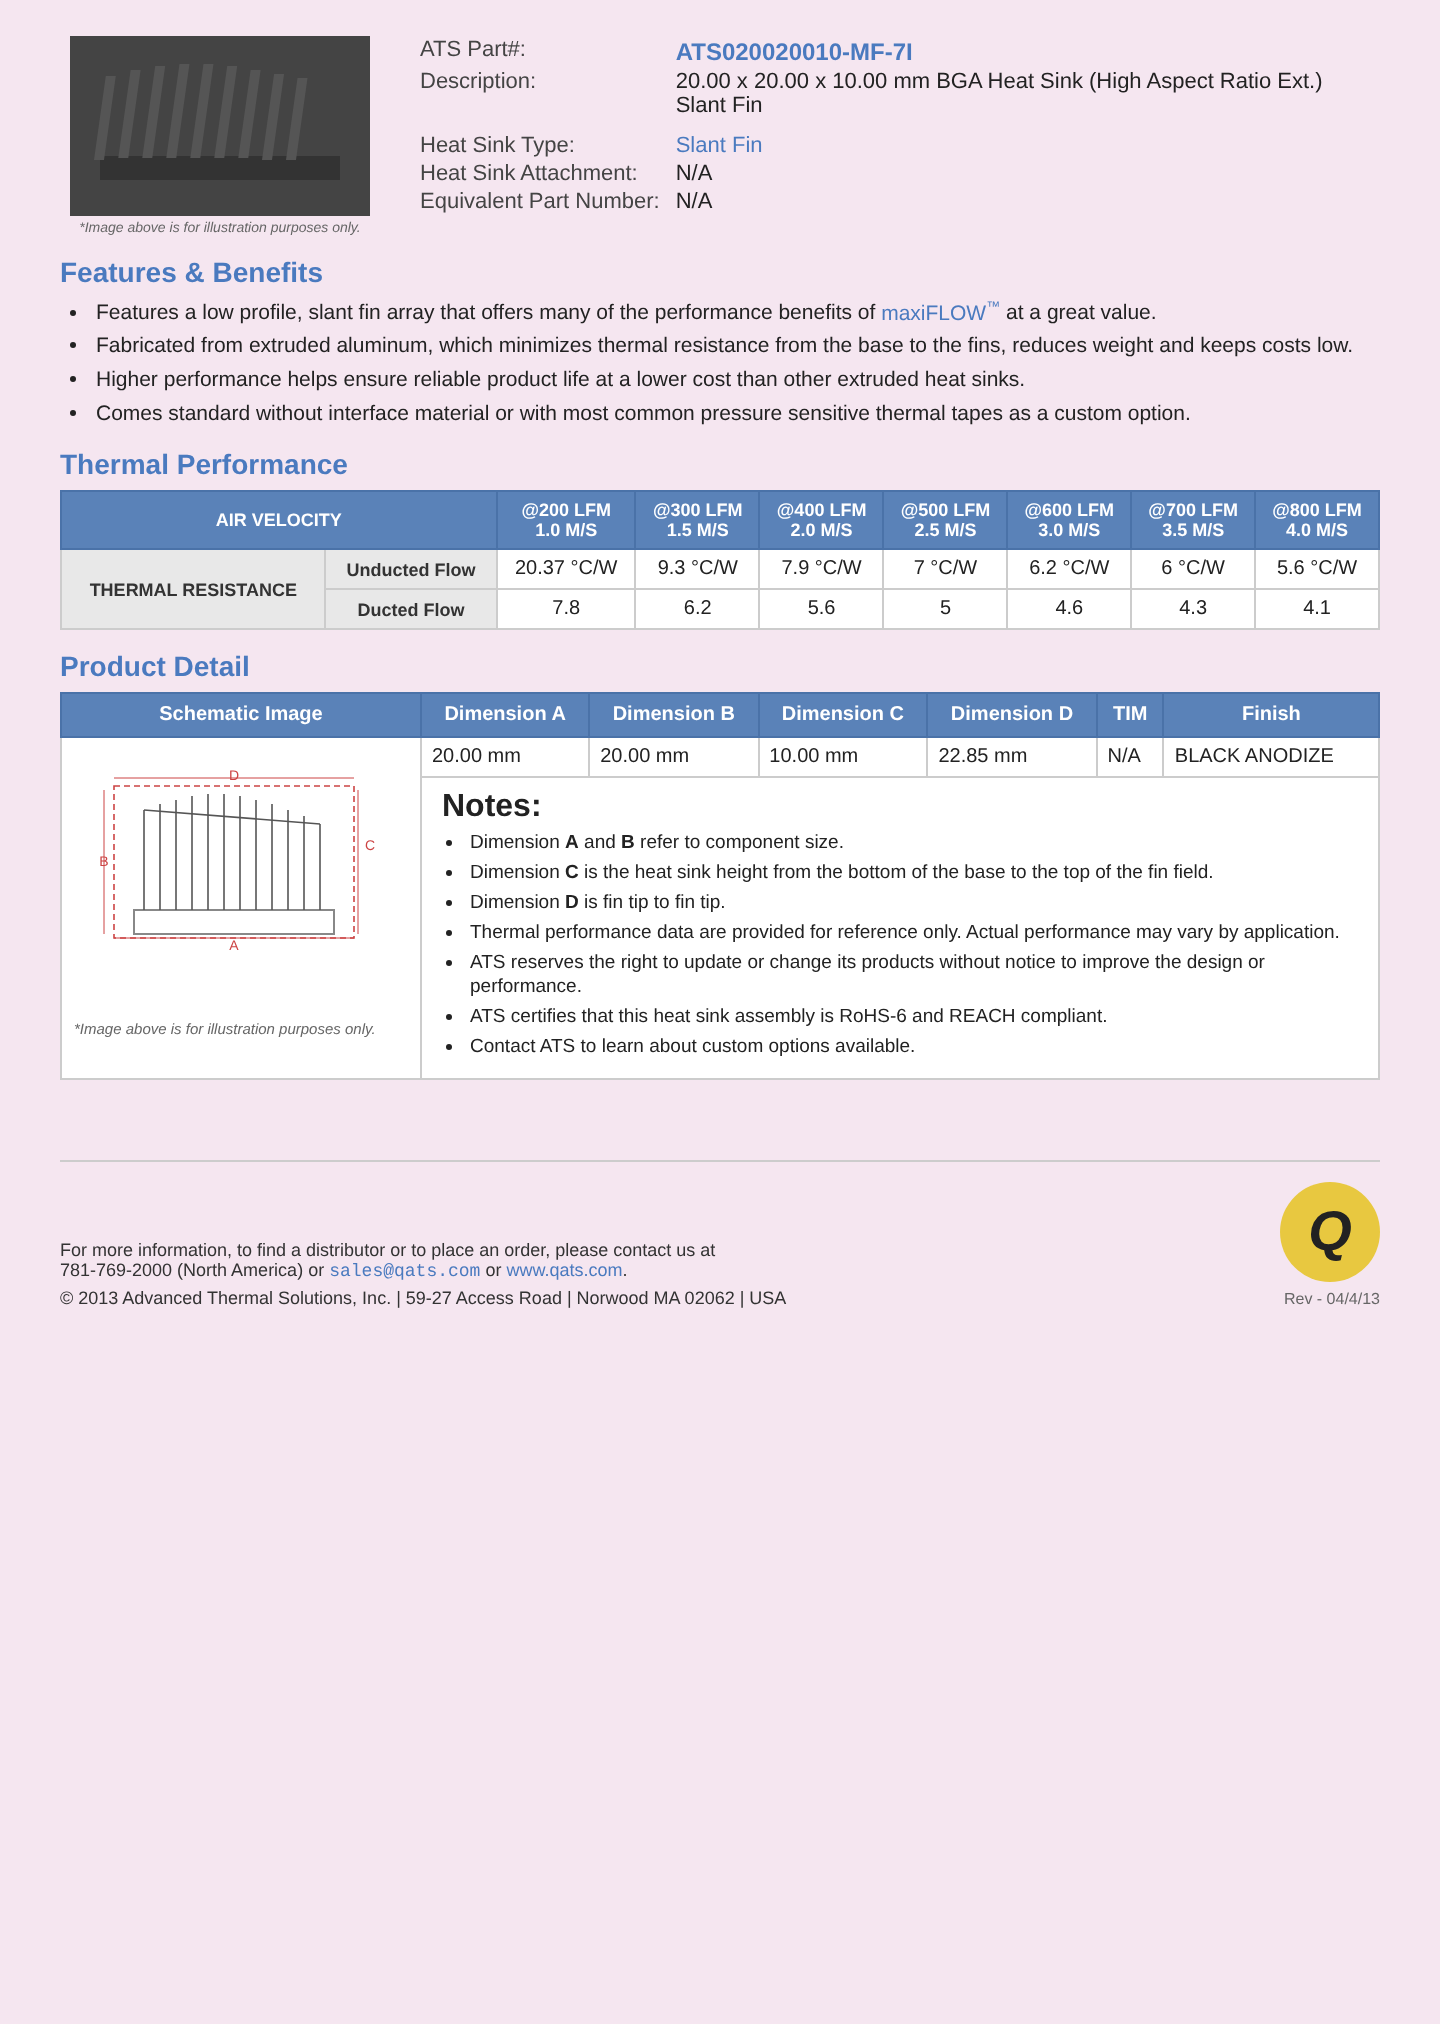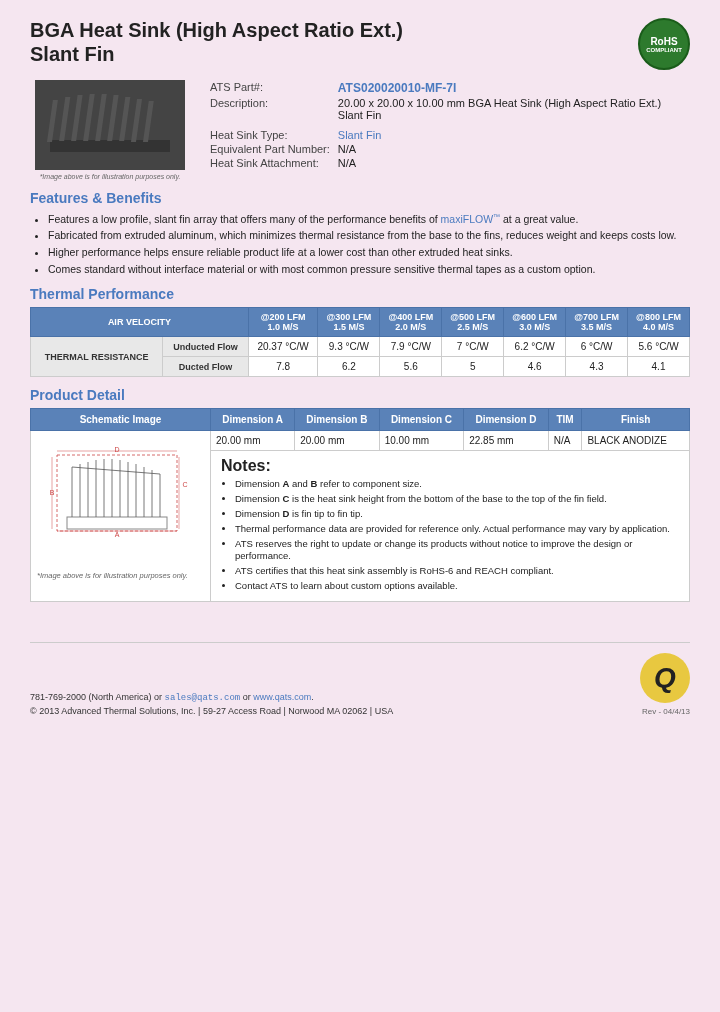"BGA Heat Sink (High Aspect" div.header { html: <div> <div> <h1> <span>BGA Heat Sink (High Aspect Ratio Ext.)</span><br> <span>Slant Fin</span> </h1> </div> <div> <span>RoHS</span> <span>COMPLIANT</span> </div> </div> -> none }
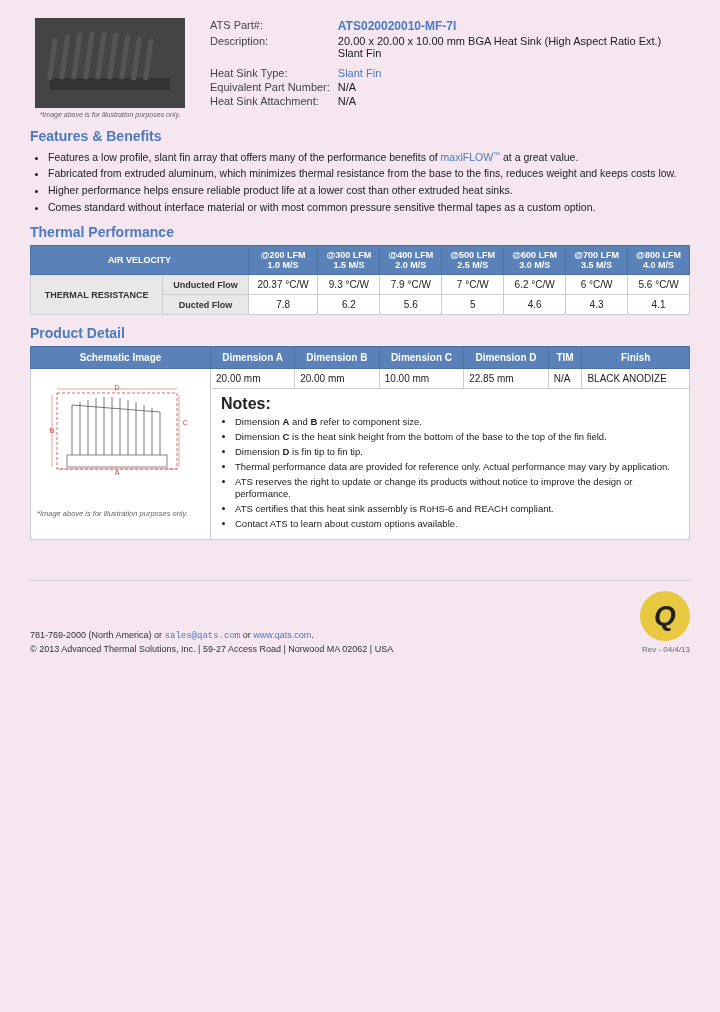"Equivalent Part Number:" tr { order: before "Heat Sink Attachment:" -> after "Heat Sink Attachment:" }
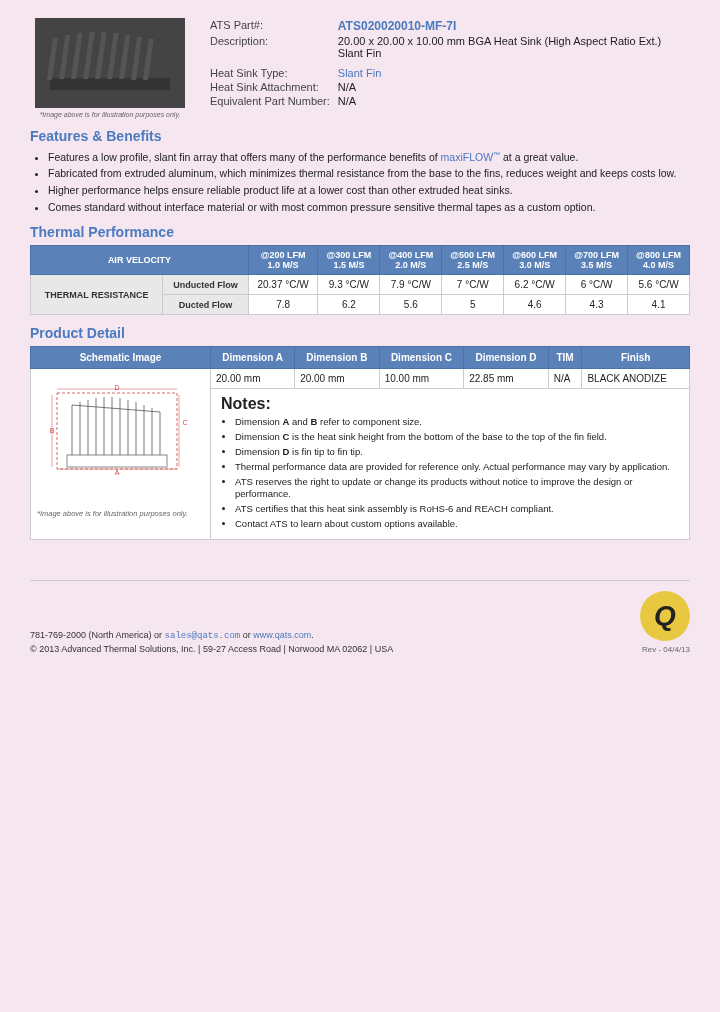"For more information, to find" span { html: none -> <span>For more information, to find a distributor or to place an order, please contact us at</span> }
